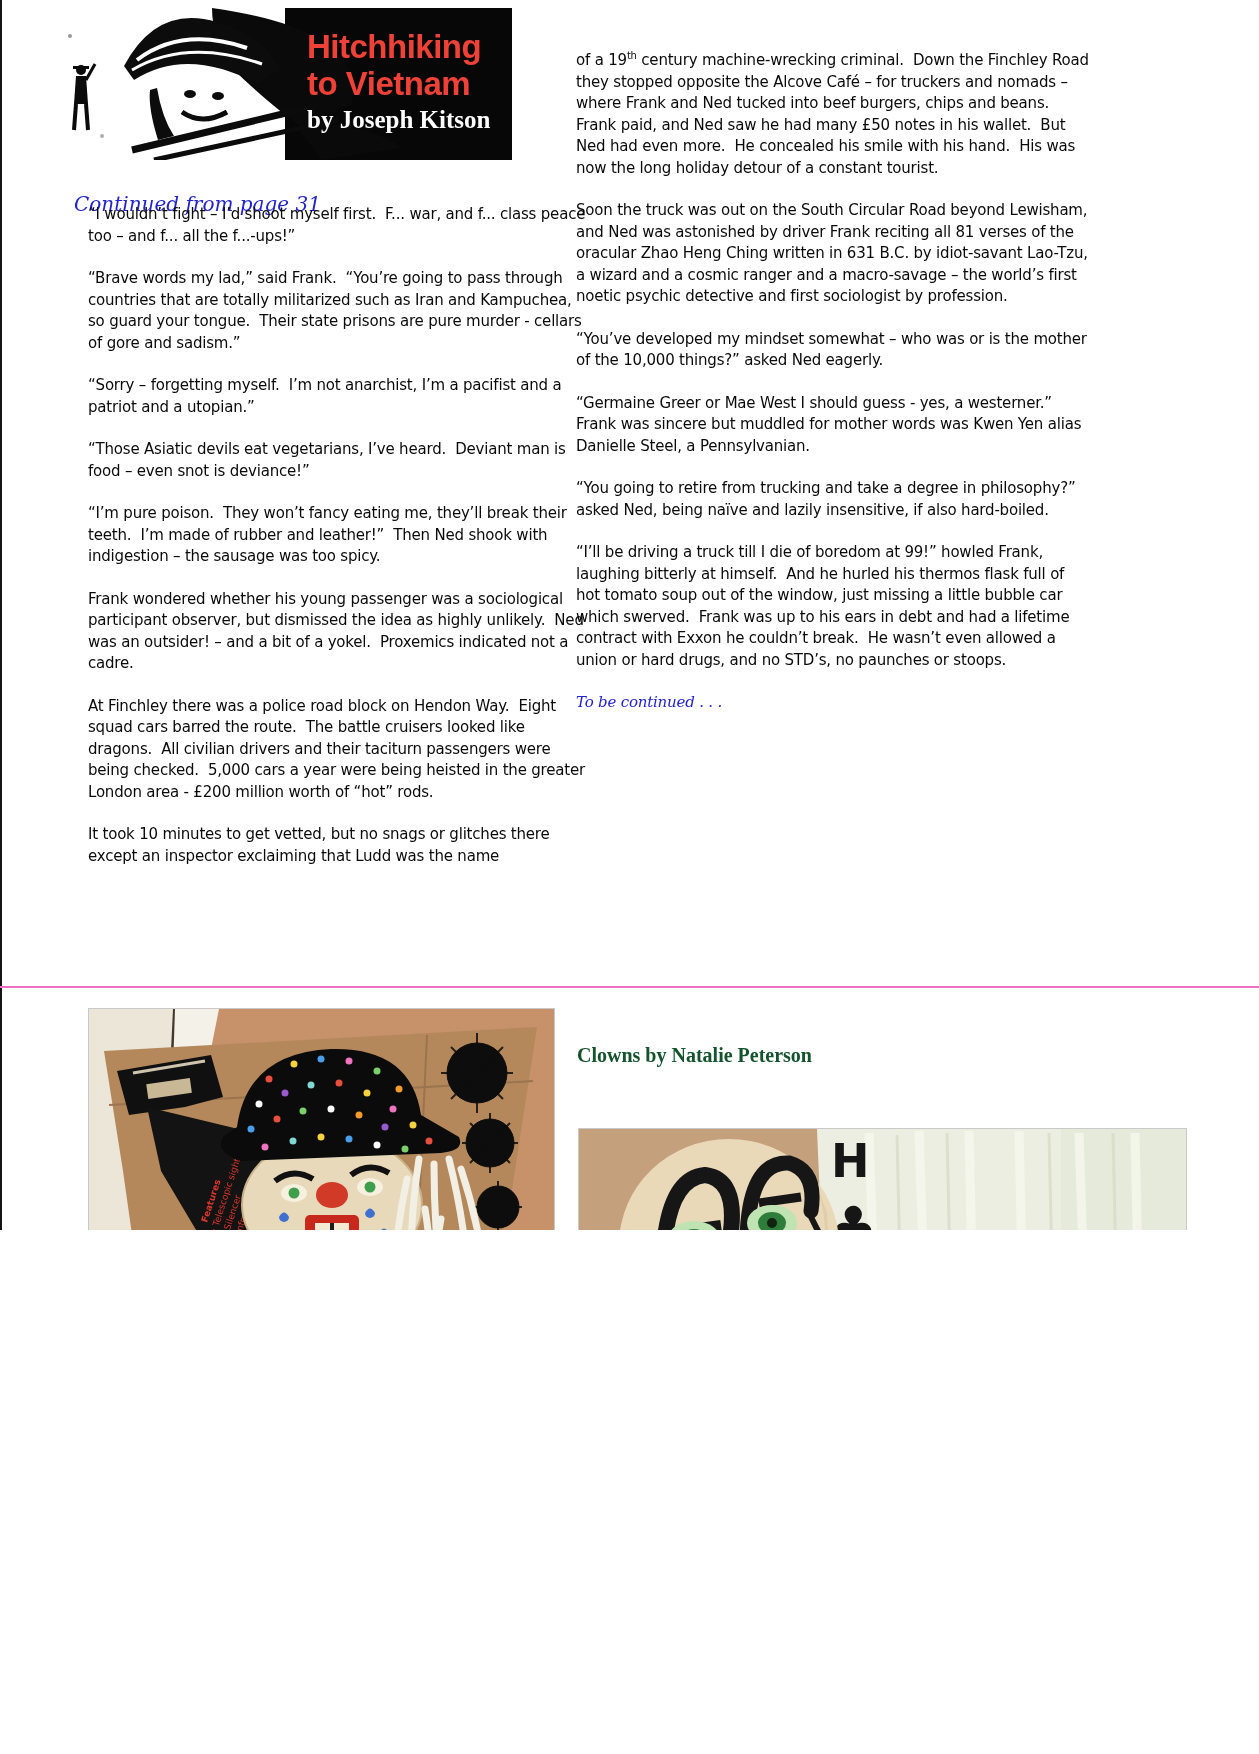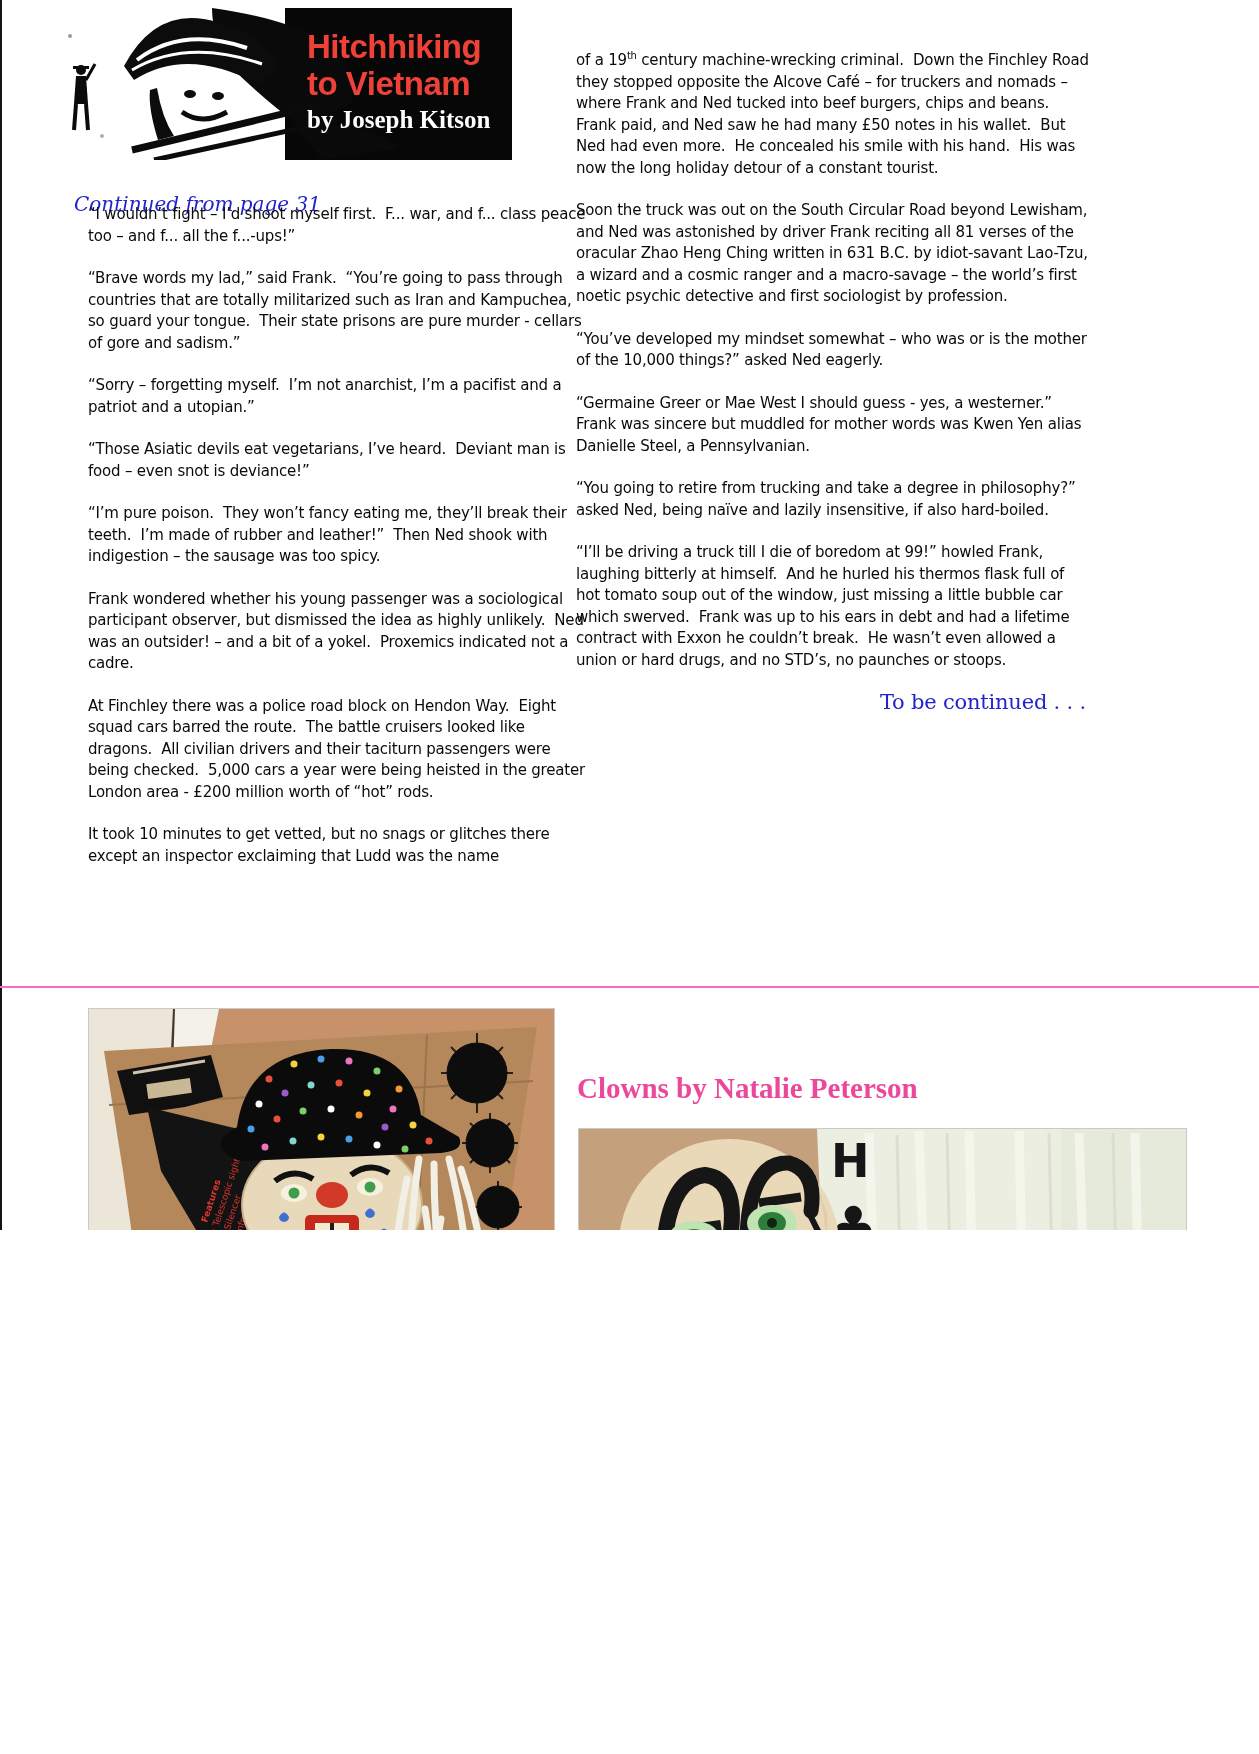"To be continued . ." .tbc { font-size: 21px -> 15px; font-style: none -> italic; text-align: right -> none }
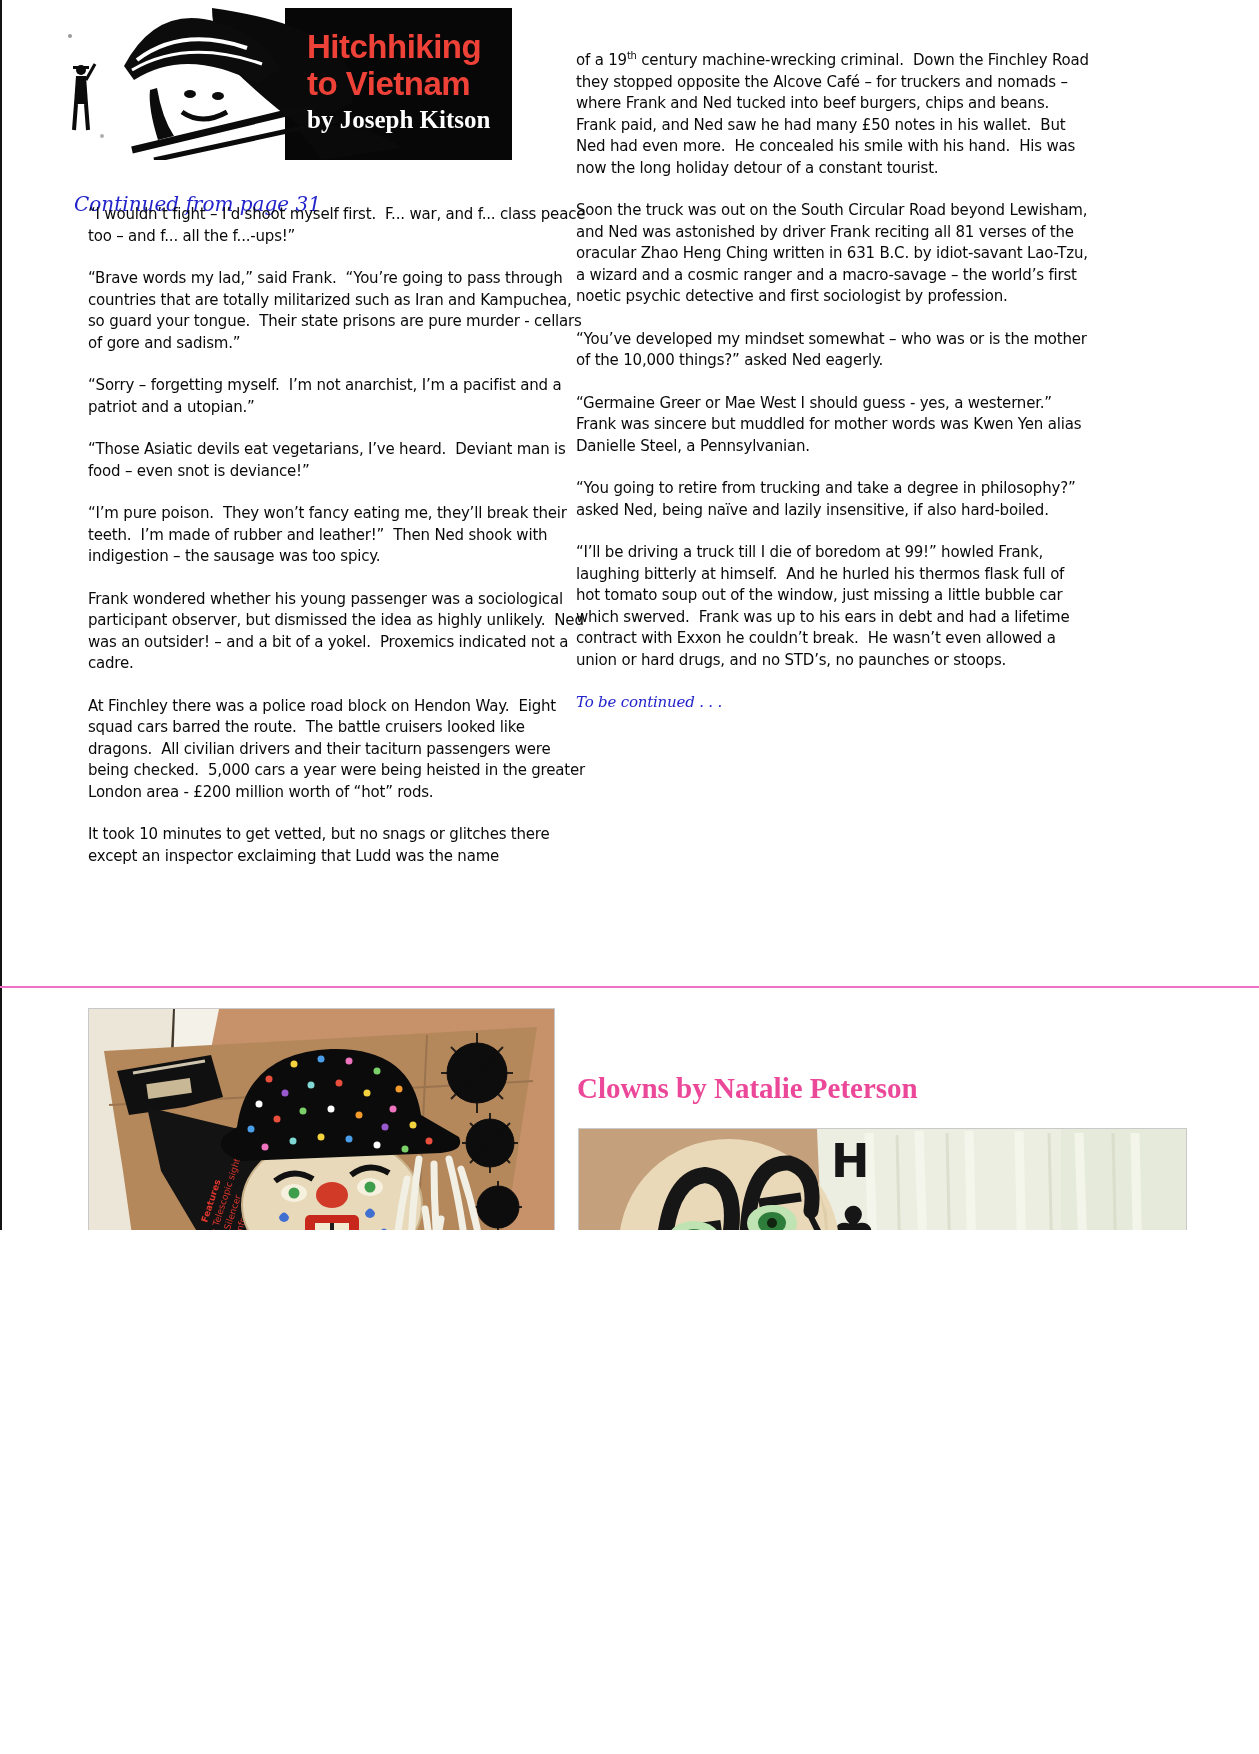"Clowns by Natalie Peterson" .caption { color: #ec4899 -> #14532d; font-size: 29px -> 20px; top: 1072px -> 1044px }
